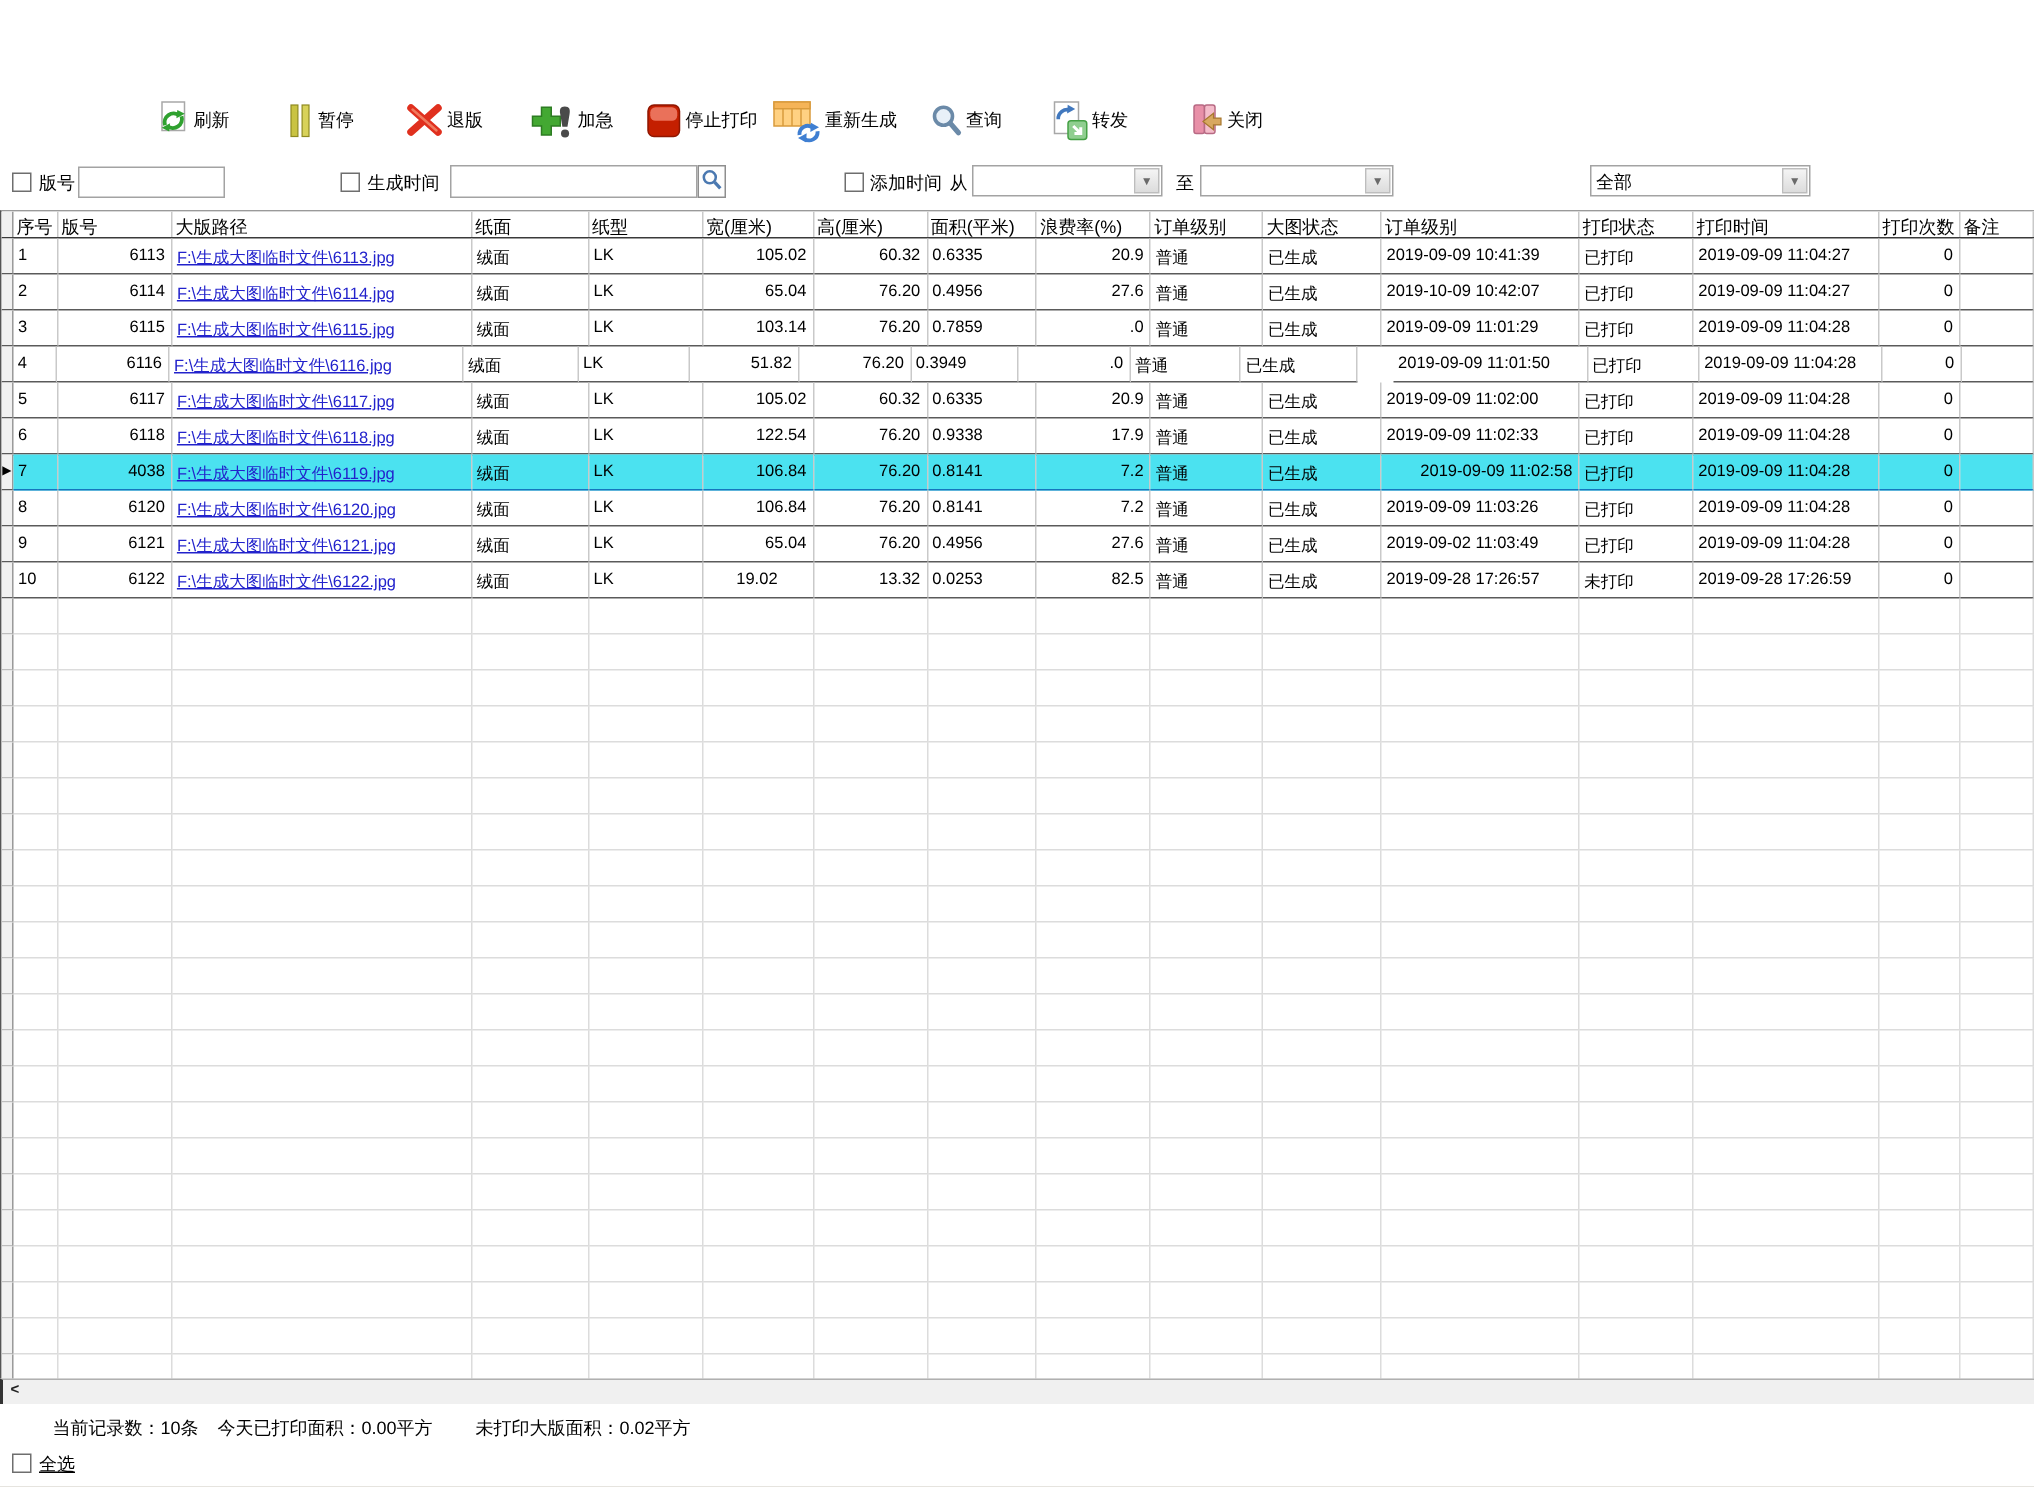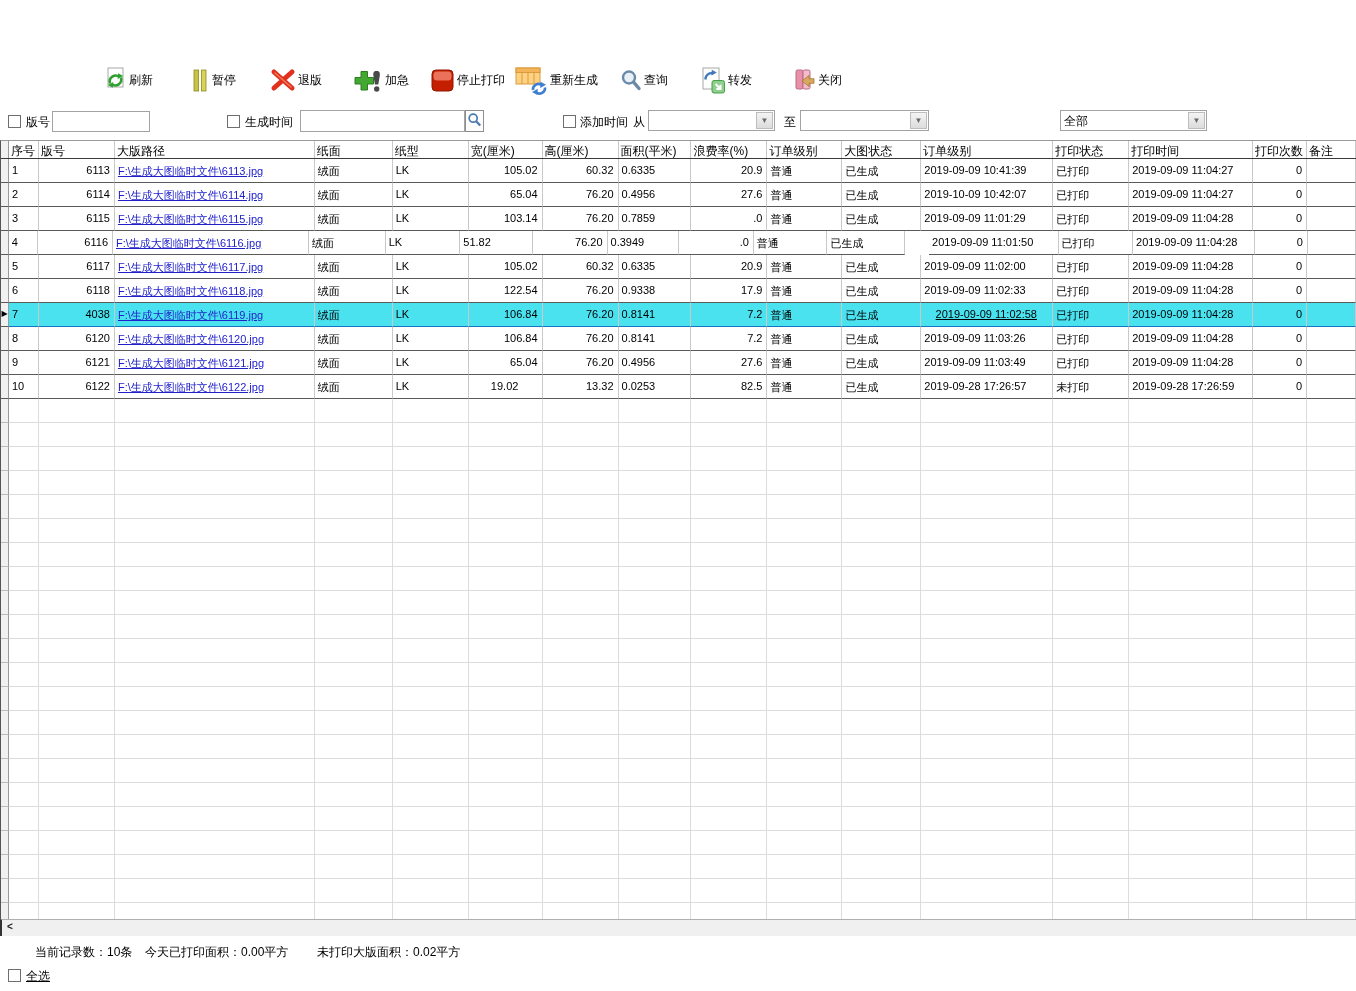"51.82" div.c { text-align: none -> right }
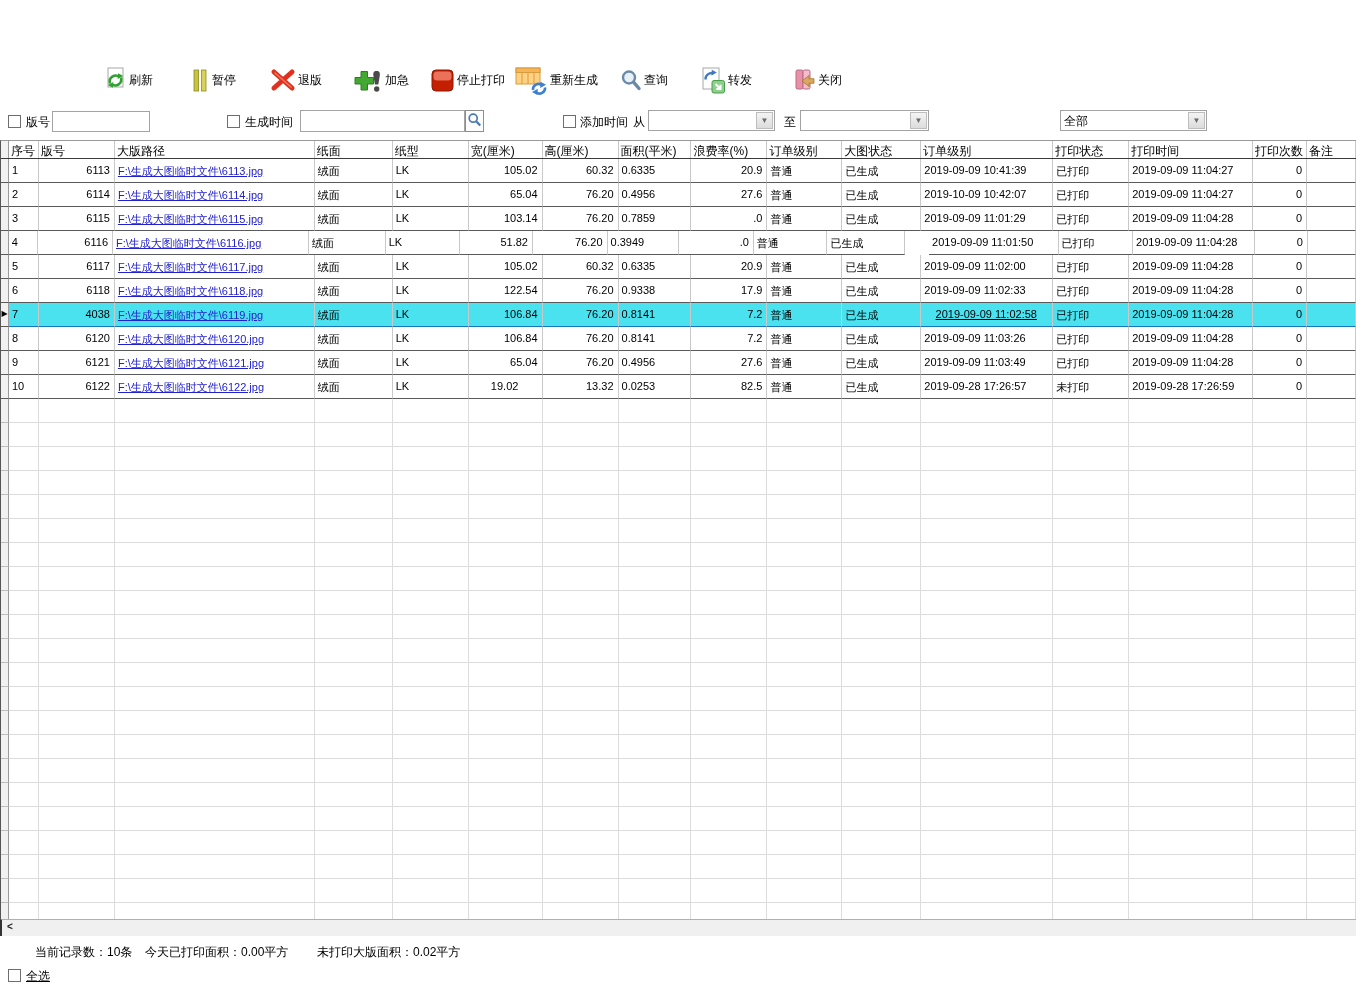"2019-09-09 11:02:58" div.c { text-align: center -> right; text-decoration: underline -> none }
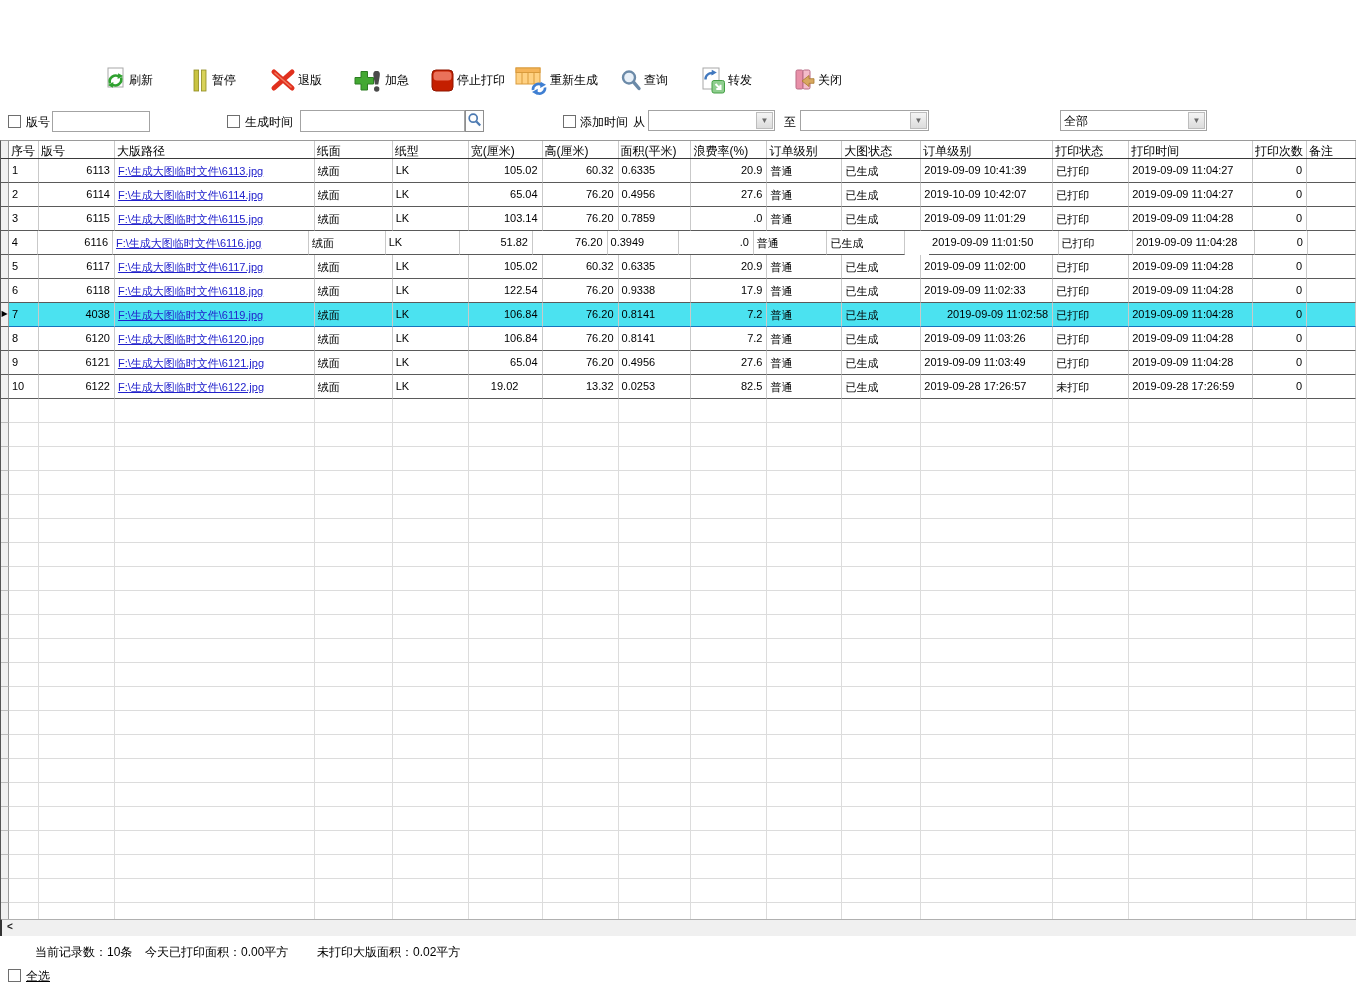"2019-09-09 11:03:49" div.c { text: 2019-09-09 -> 2019-09-02 }
